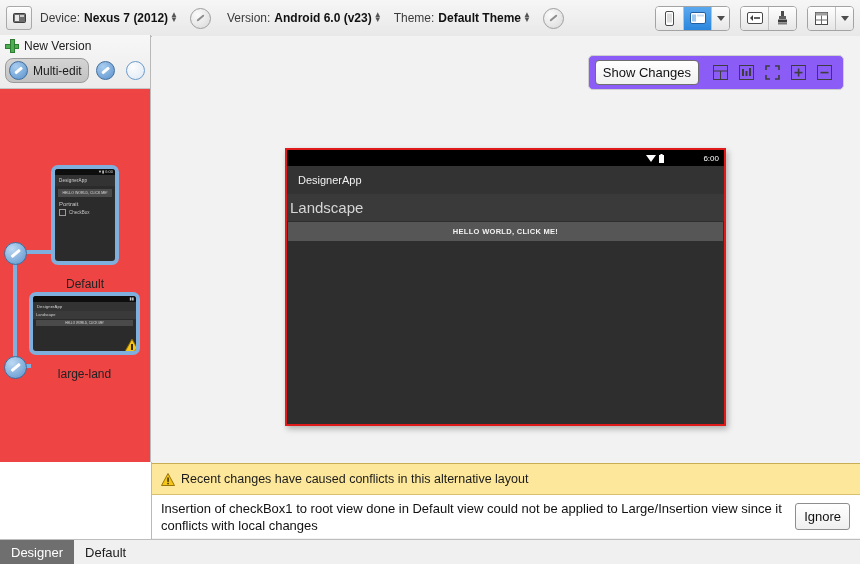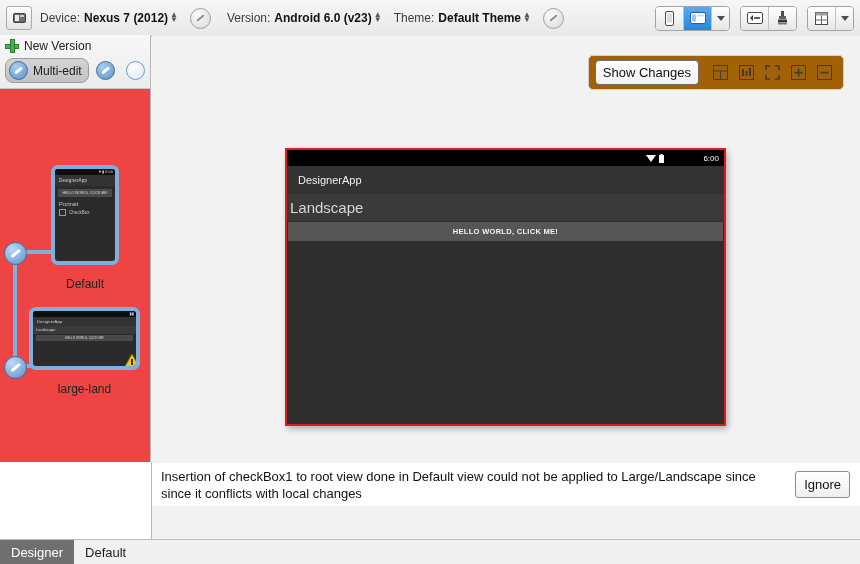"Show Changes" .canvas-toolbar { background: #a16207 -> #8b5cf6 }
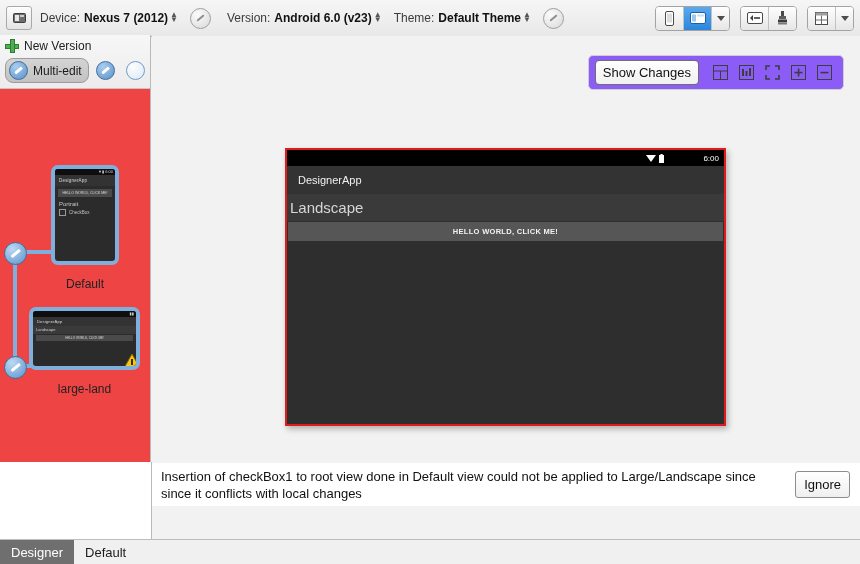"large-land" div.thumb-wrap { top: 218px -> 203px }
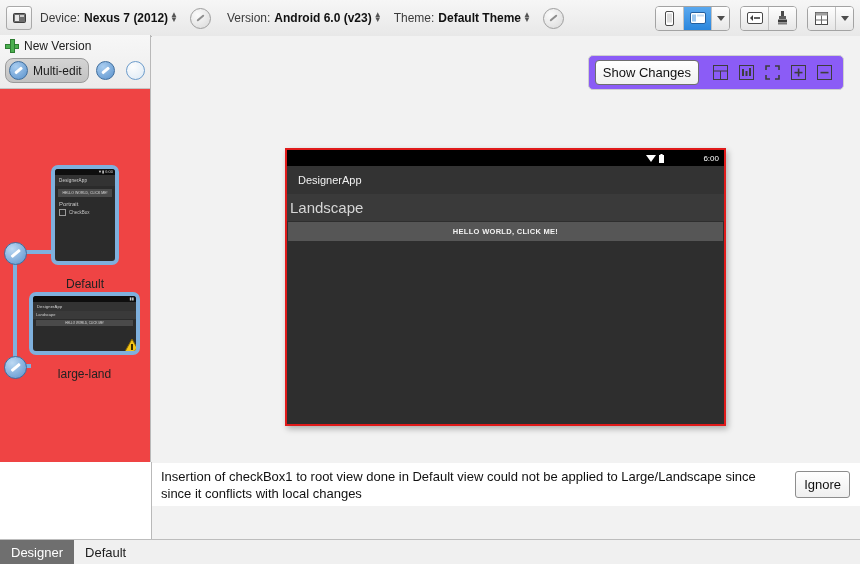"Recent changes have caused conflicts" div.banner-head { html: none -> <div> <svg> <polygon></polygon> <rect></rect> <rect></rect> </svg> <span>Recent changes have caused conflicts in this alternative layout</span> </div> }
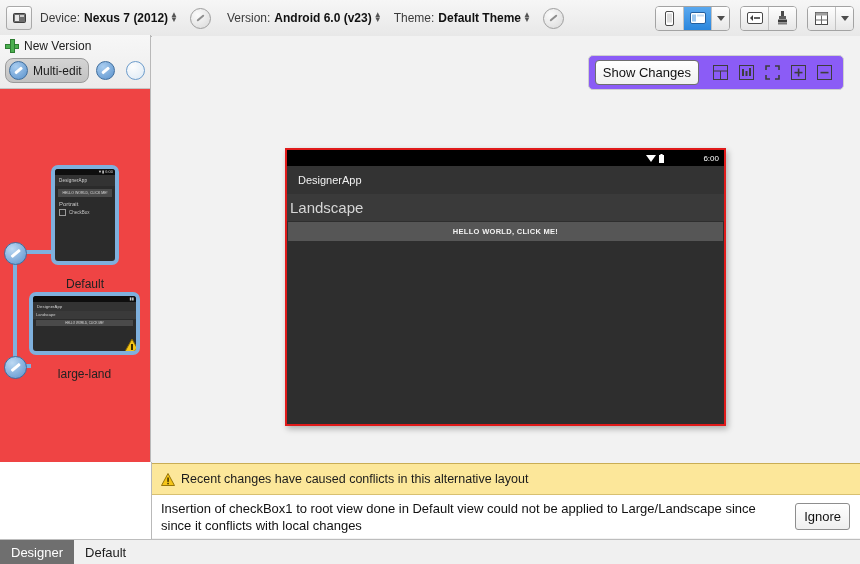"Insertion of checkBox1 to root" div.banner-body-text { text: Large/Landscape since -> Large/Insertion view }
